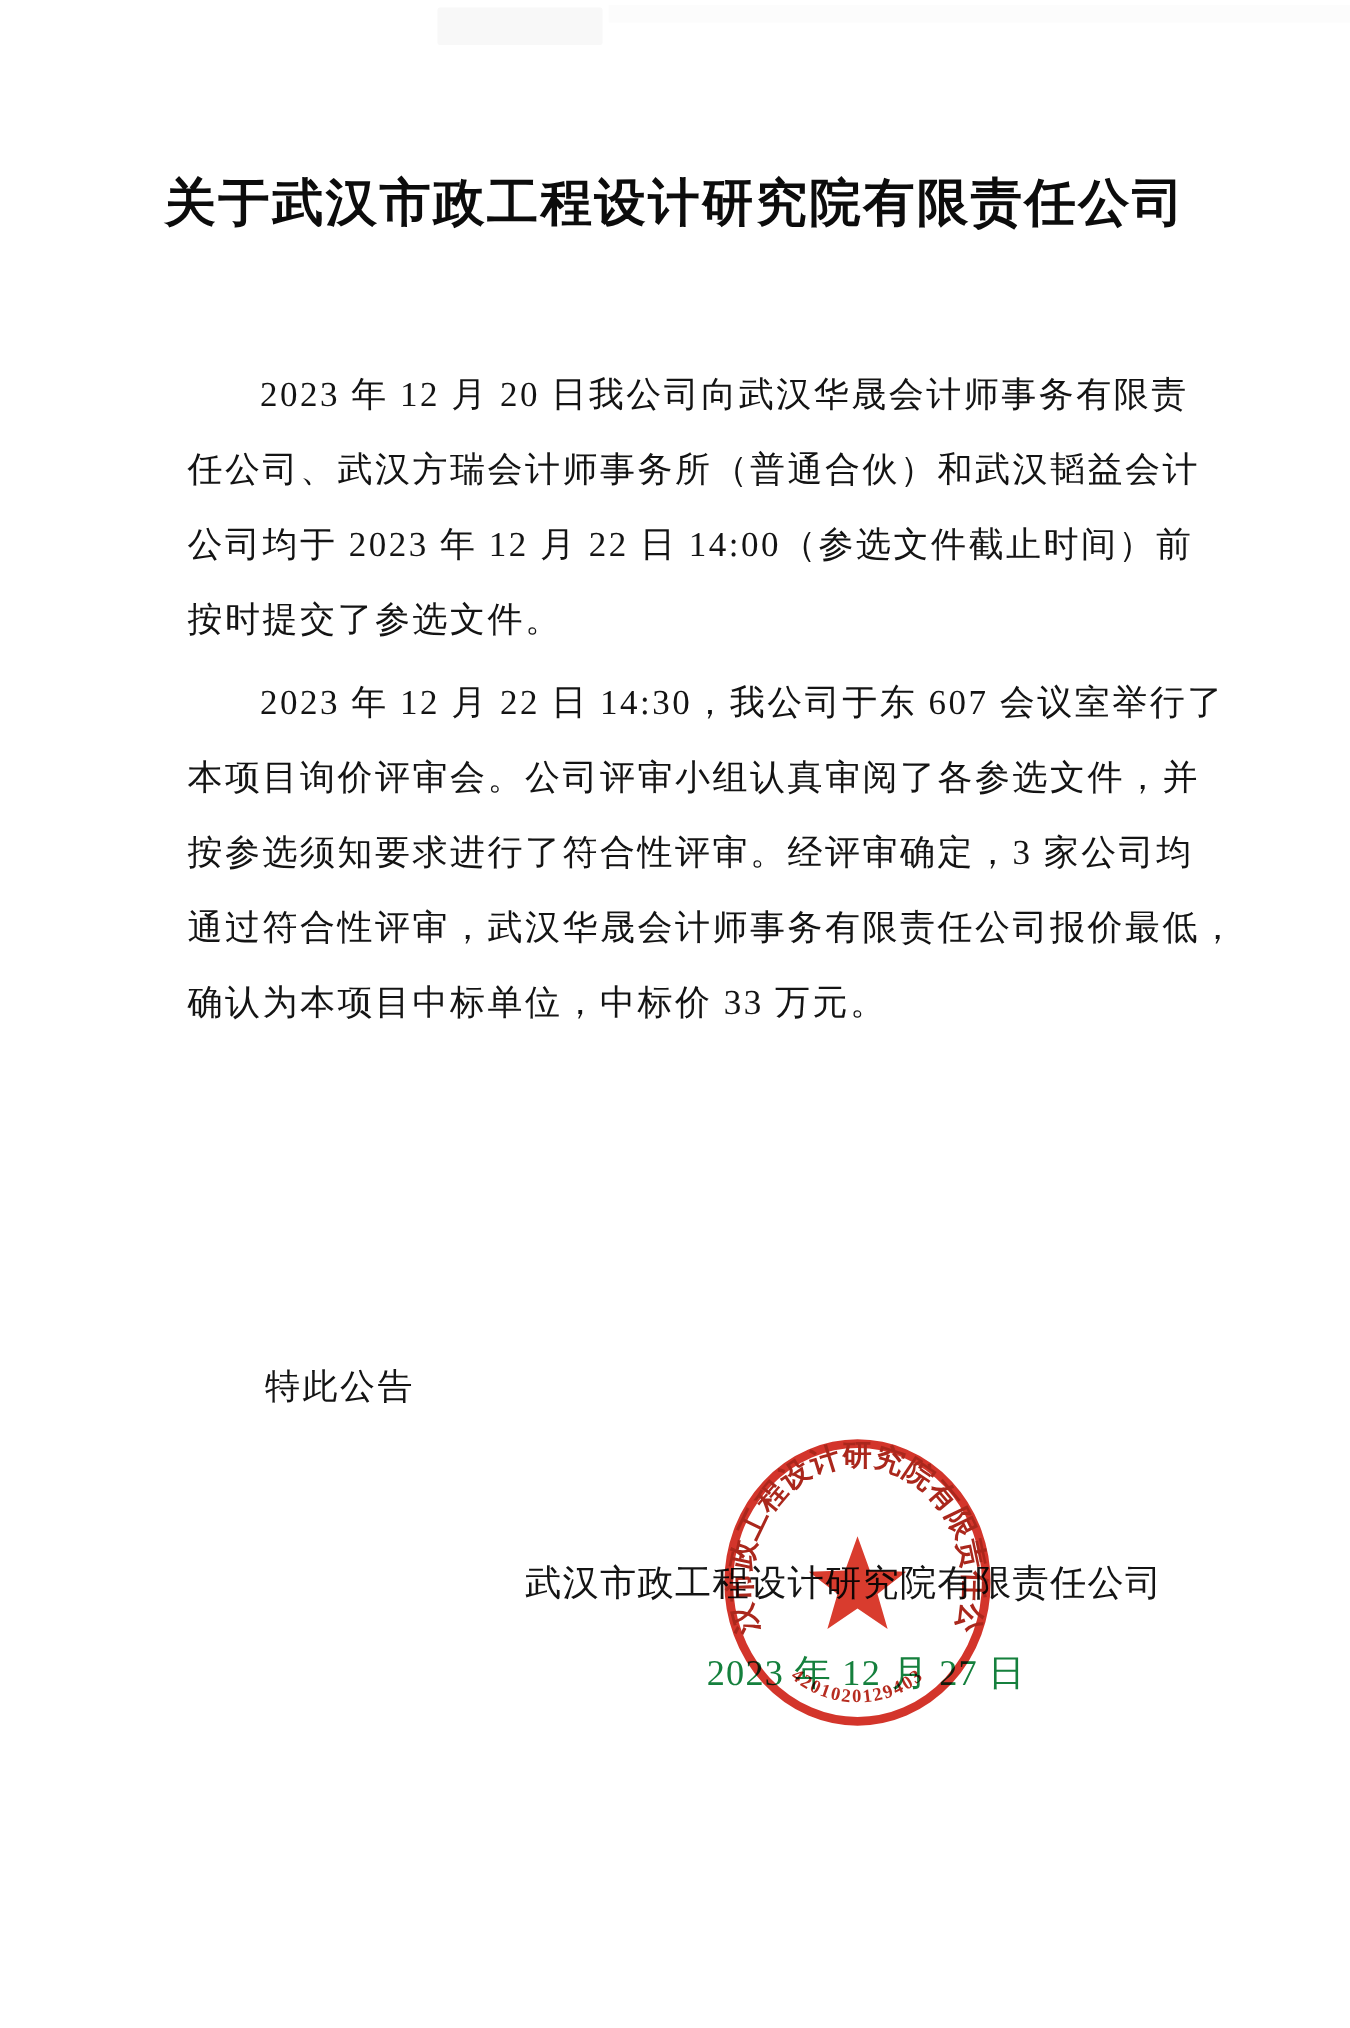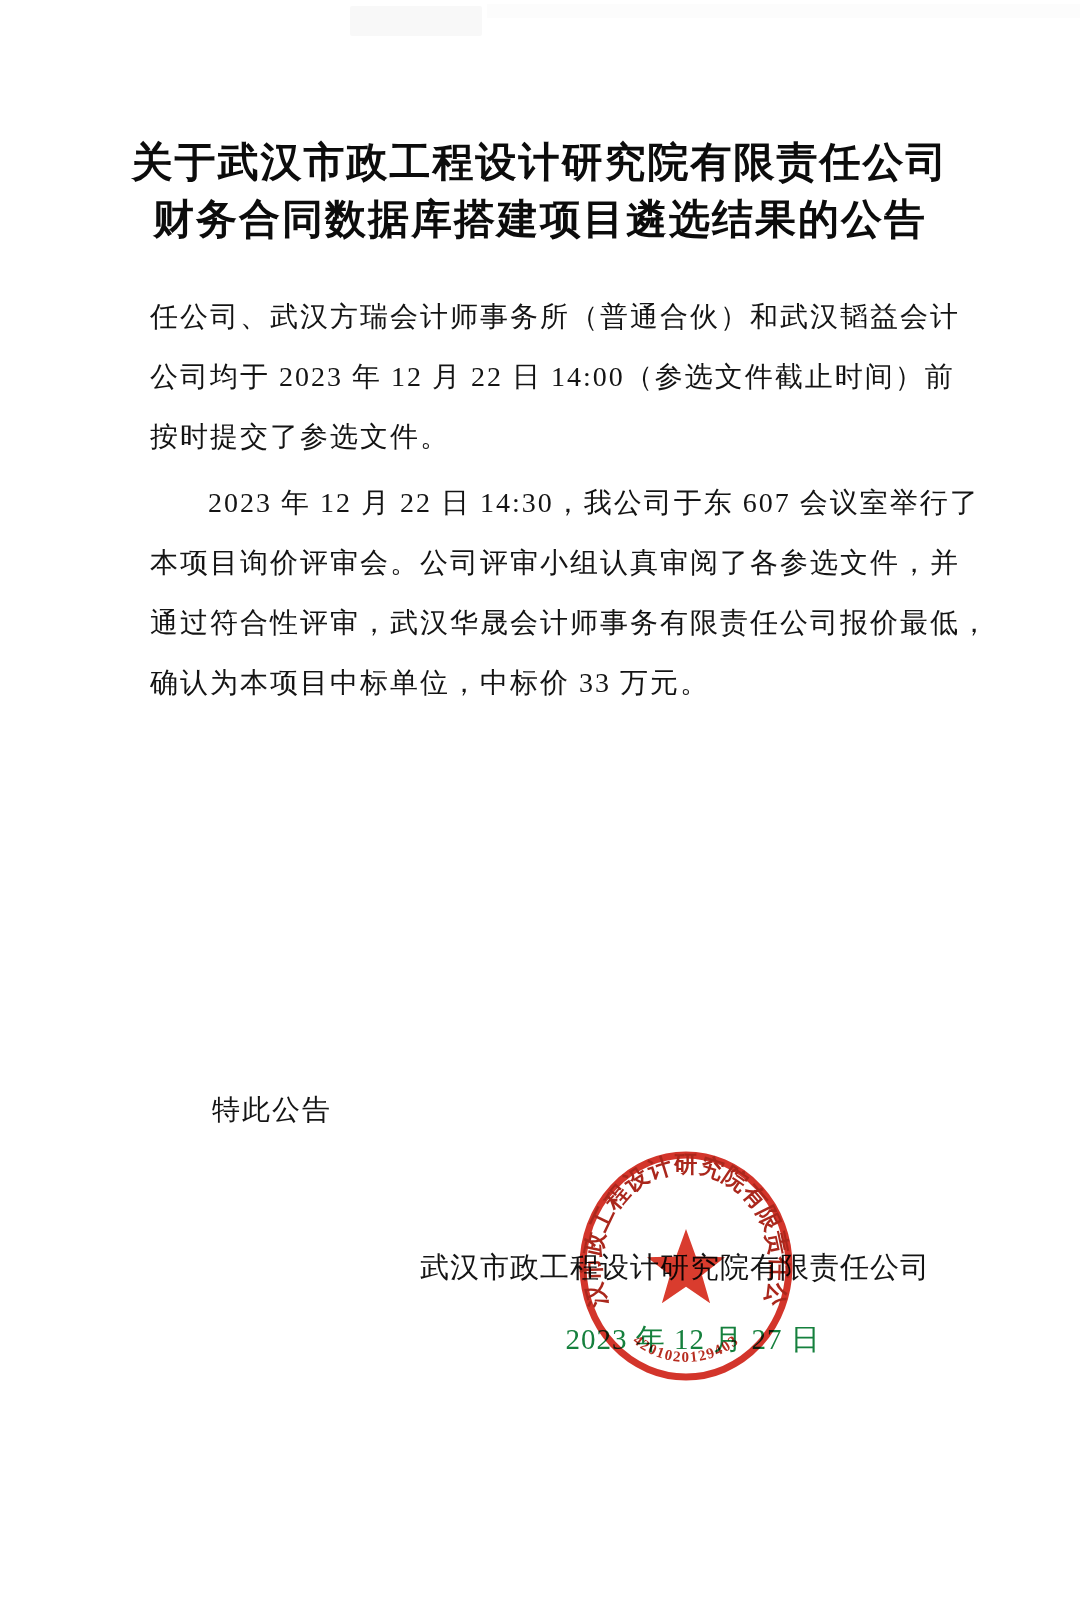"财务合同数据库搭建项目遴选结果的公告" div { html: <div>财务合同数据库搭建项目遴选结果的公告</div> -> none }
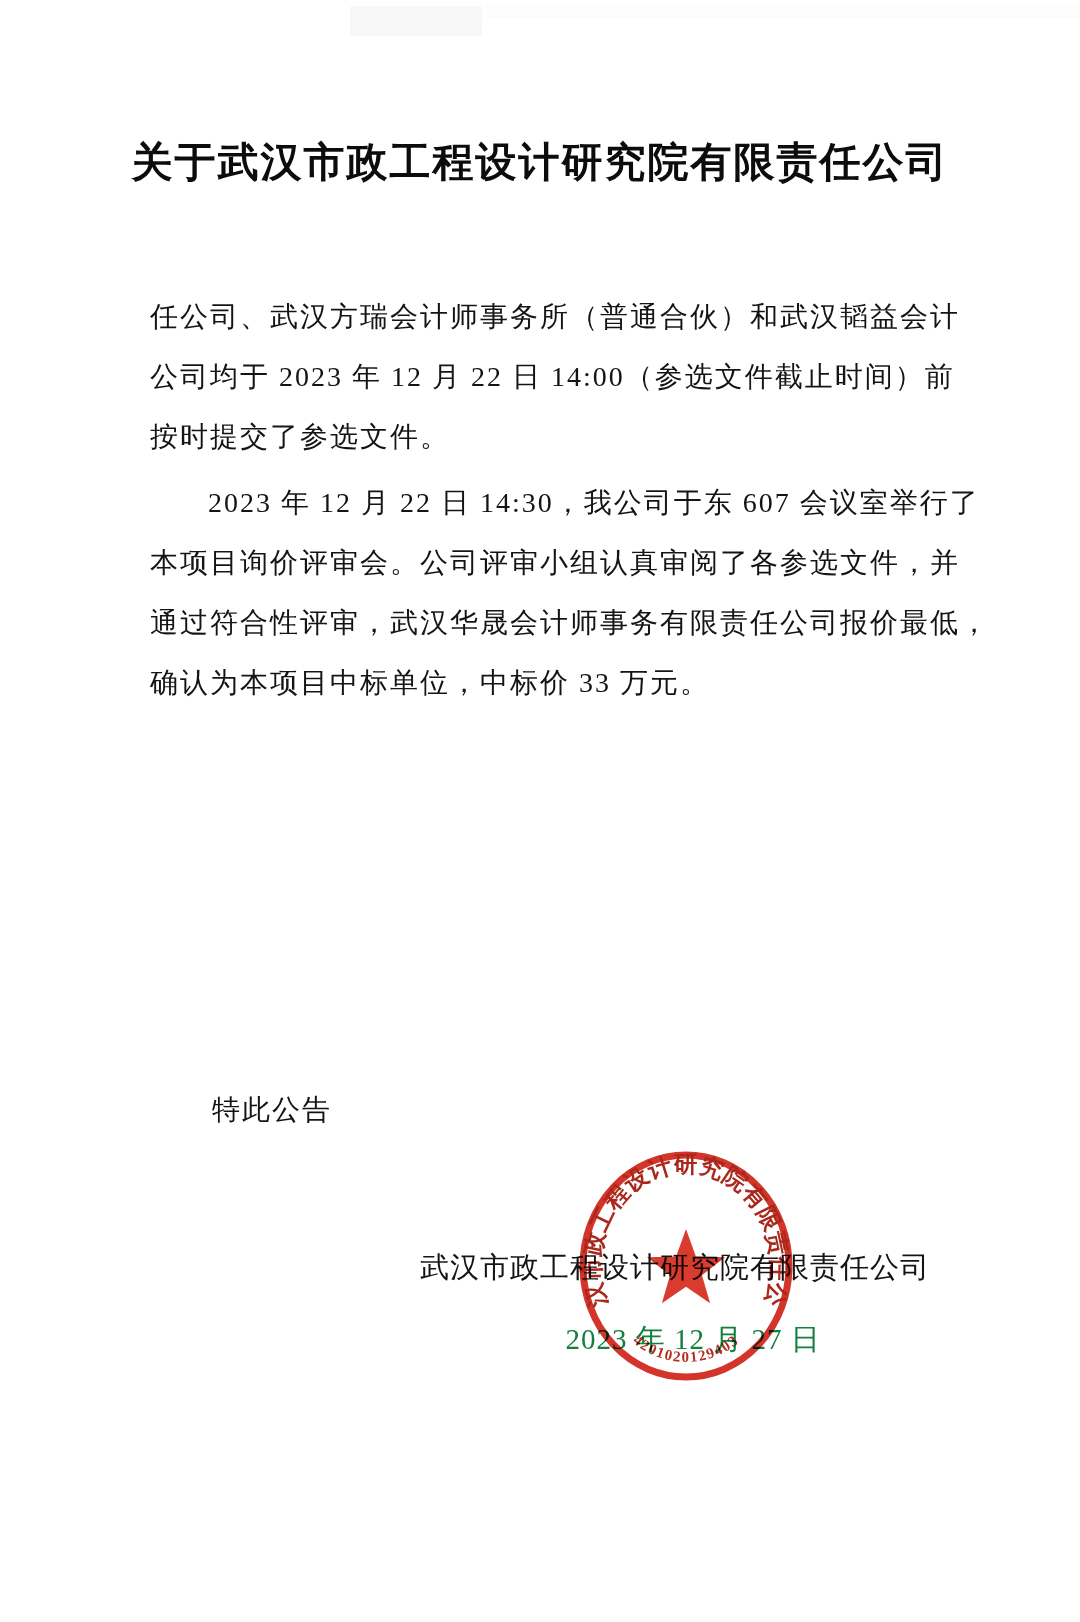"2023 年 12 月 20" span.line { html: none -> <span>2023 年 12 月 20 日我公司向武汉华晟会计师事务有限责</span> }
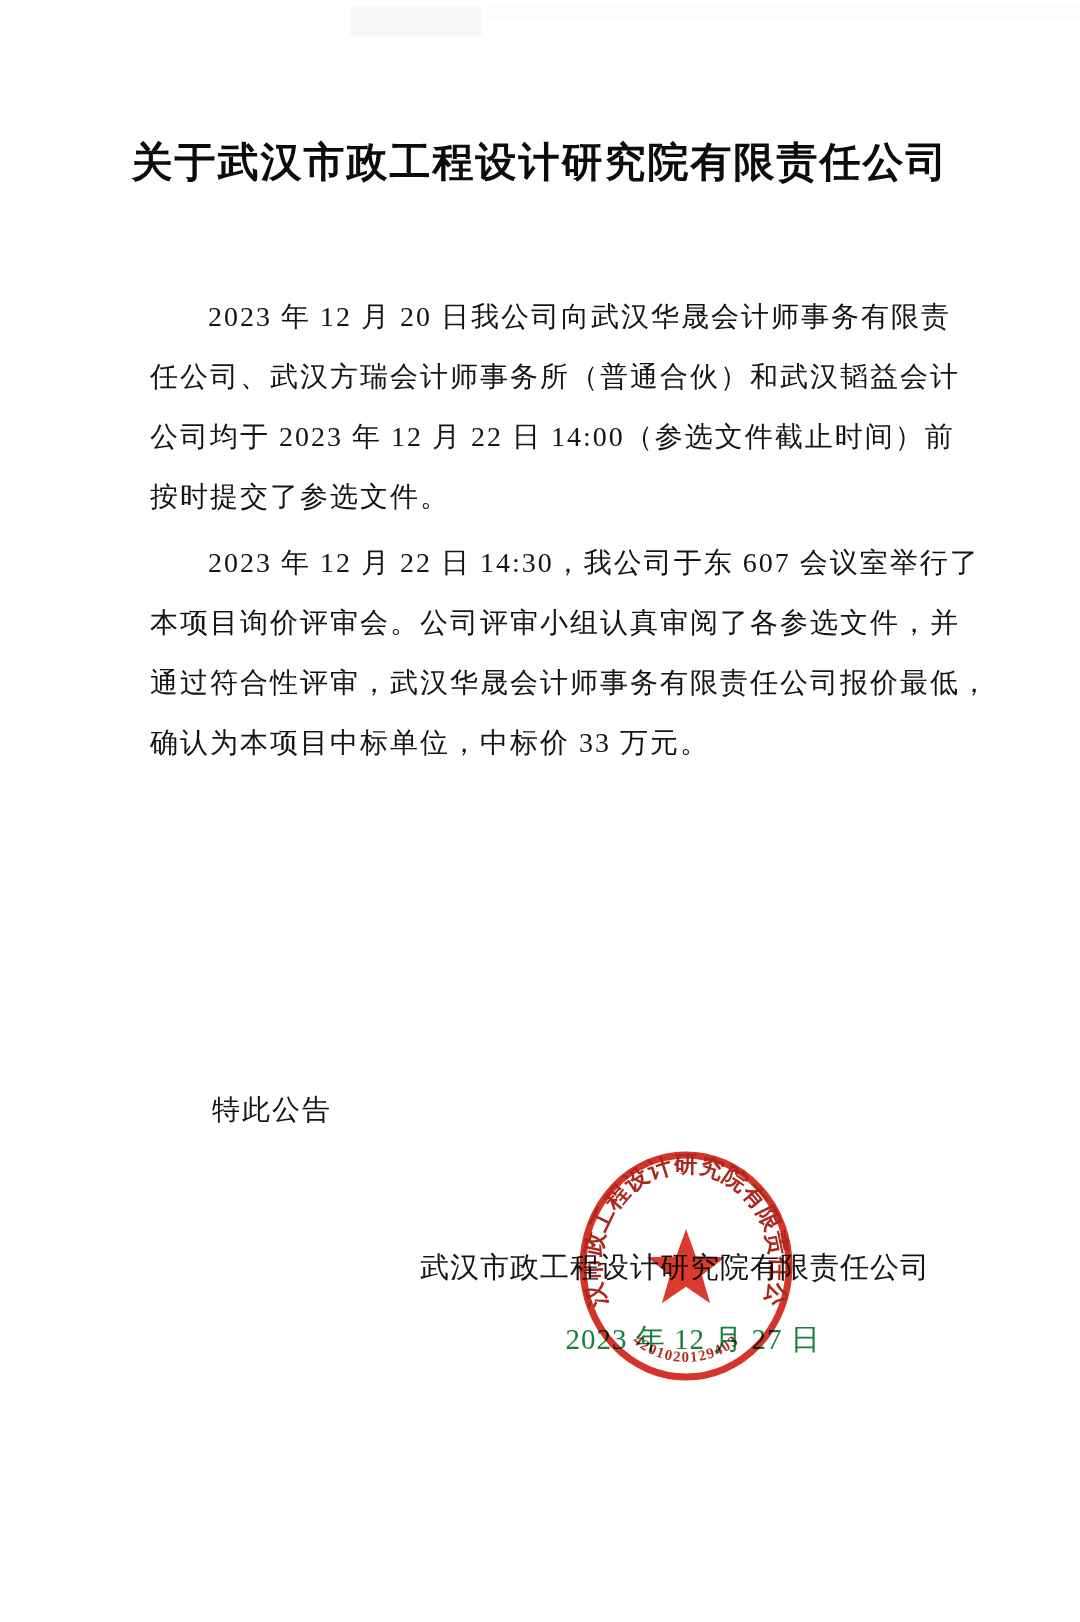"按参选须知要求进行了符合性评审。经评审确定，3 家公司均" span.line { html: none -> <span>按参选须知要求进行了符合性评审。经评审确定，3 家公司均</span> }
